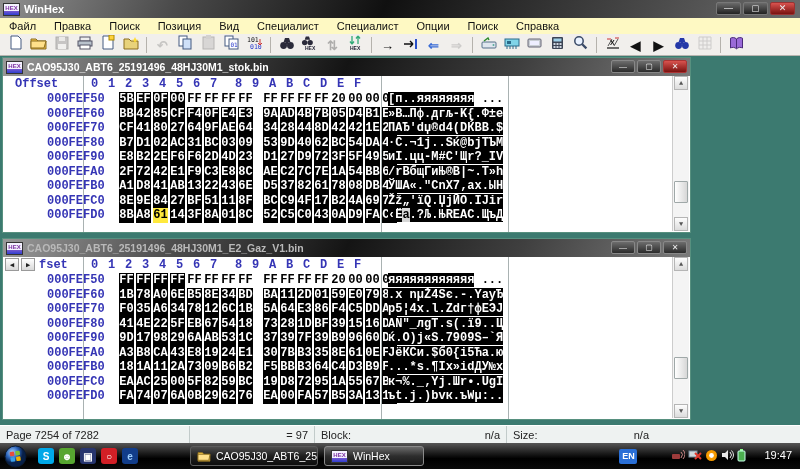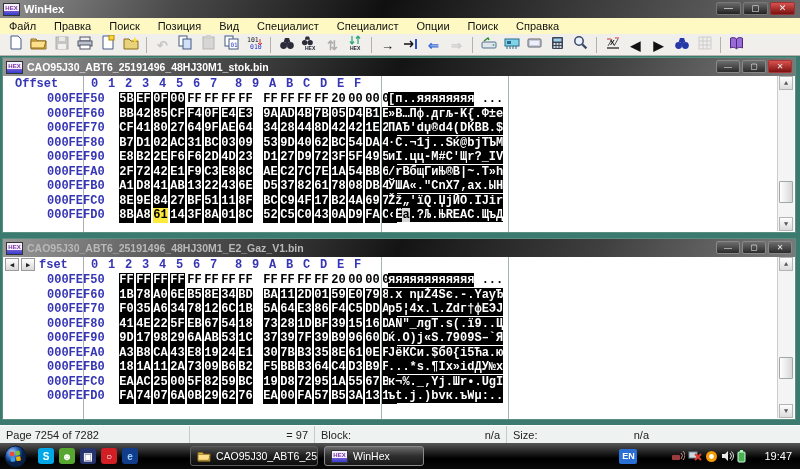"CAO95J30_ABT6_25191496_48HJ30M1_stok.bin" .cw { width: 794px -> 689px }
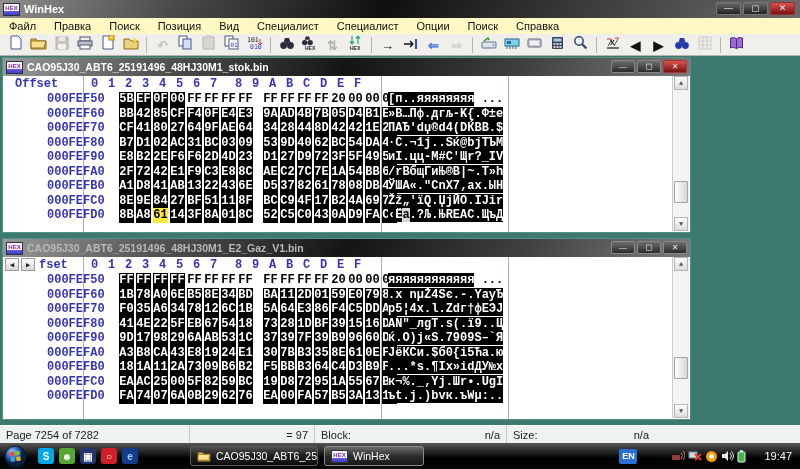"EN" .tray { align-items: center -> flex-start }
